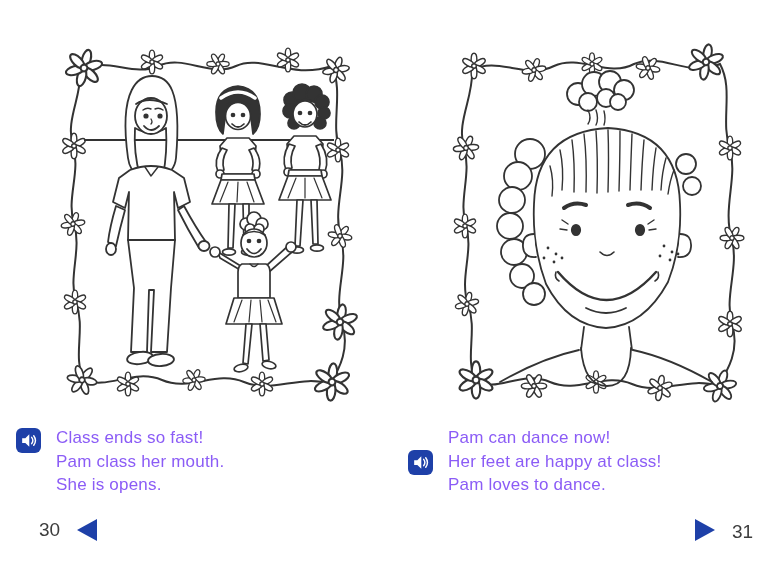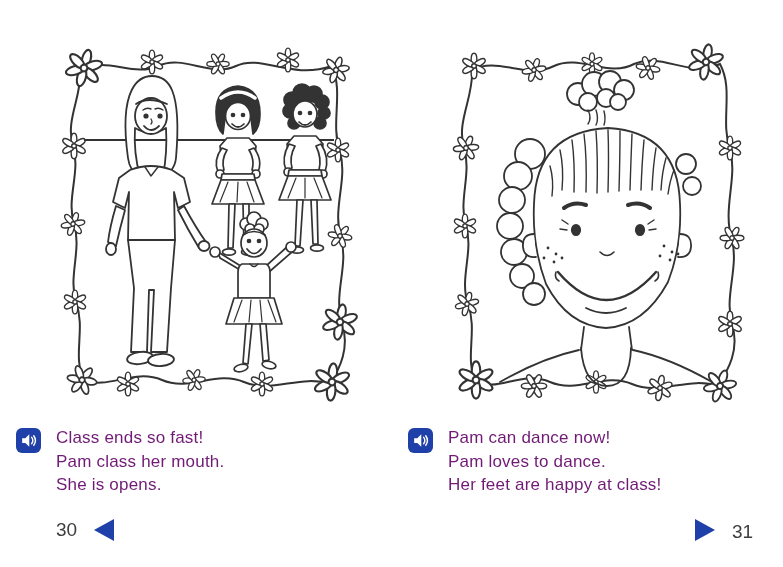"Class ends so fast!" .caption-lines p { color: #701a75 -> #8b5cf6 }
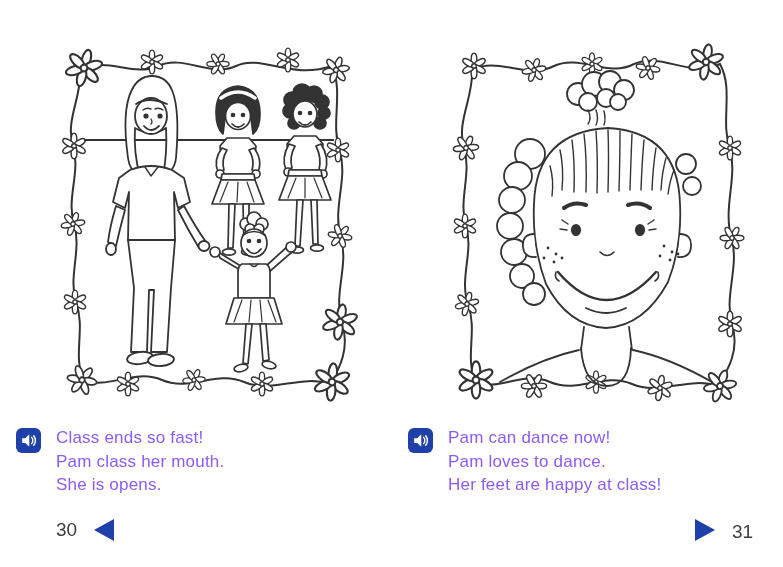"Pam can dance now!" #caption-right { align-items: none -> center }
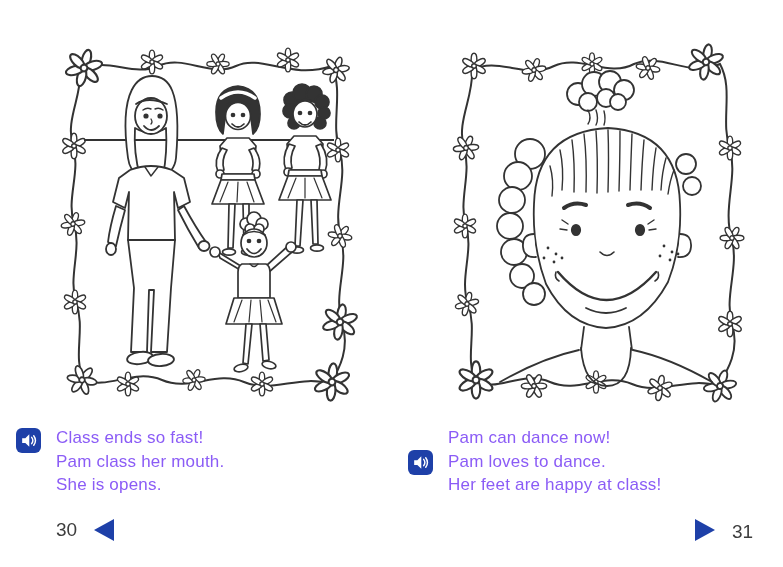"Pam loves to dance." p { order: before "Her feet are happy at" -> after "Her feet are happy at" }
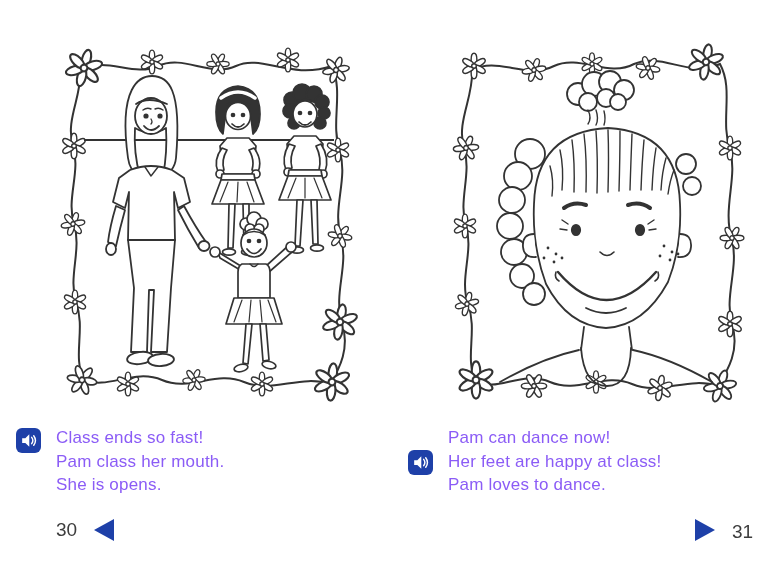"30" #footer-left { left: 56px -> 39px }
